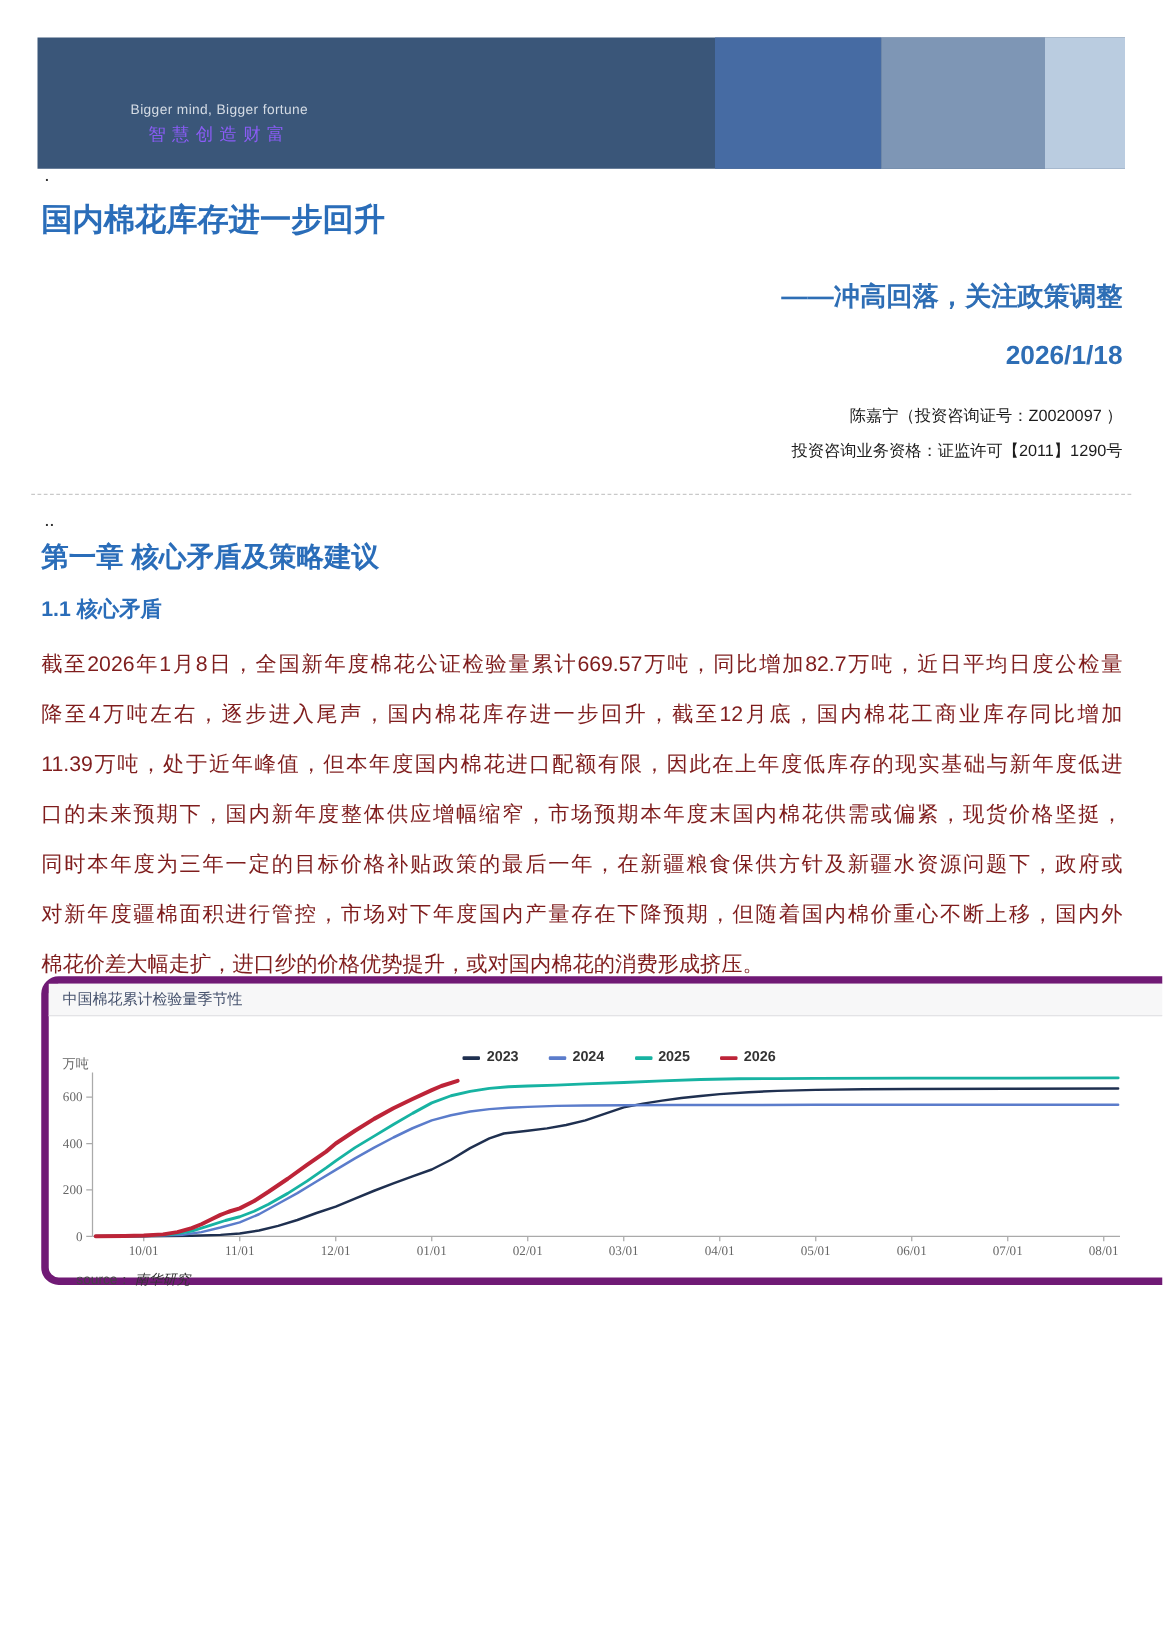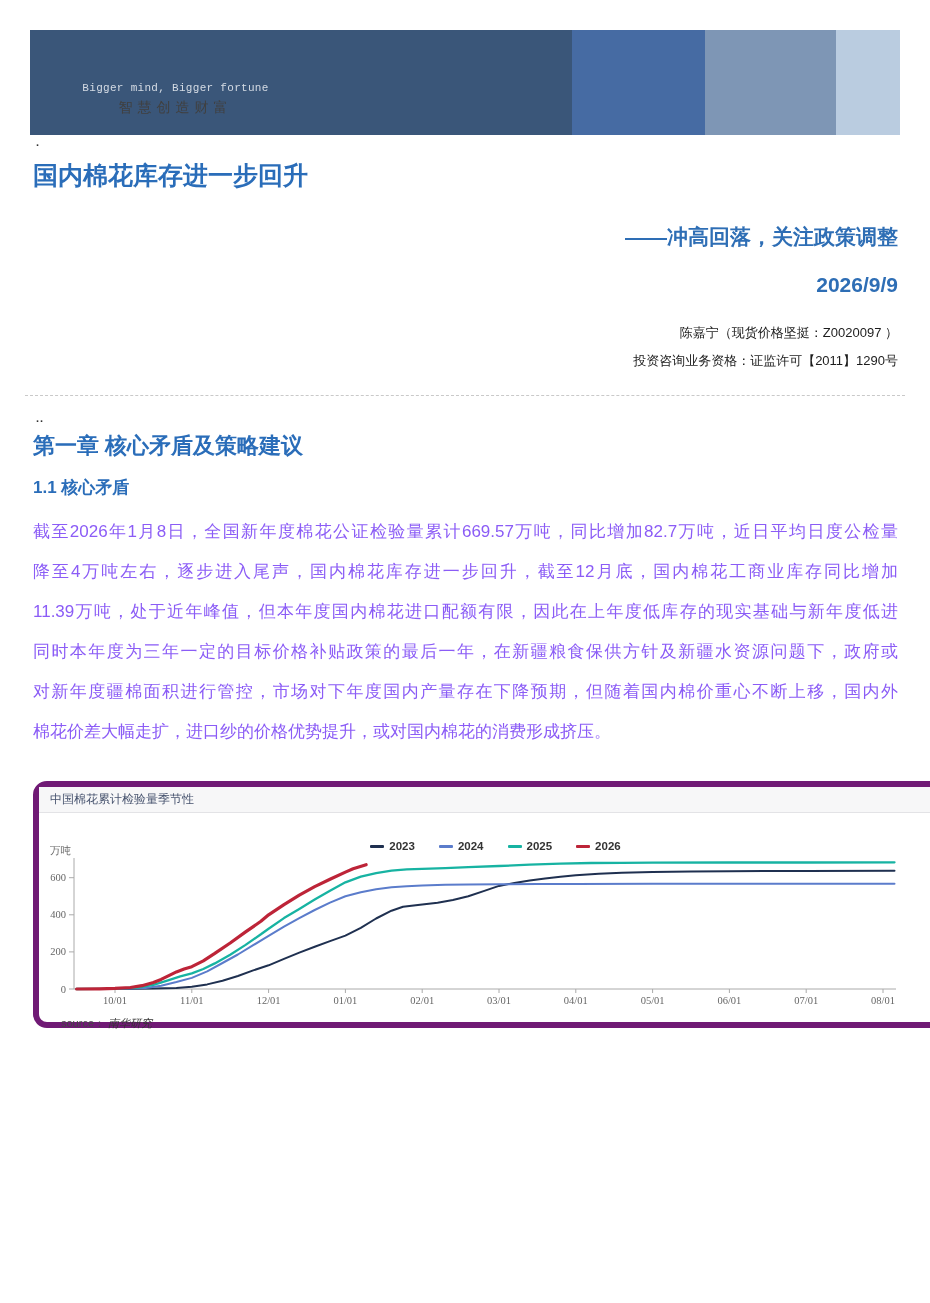"Bigger mind, Bigger fortune" .banner { font-family: Liberation Mono, monospace -> none }
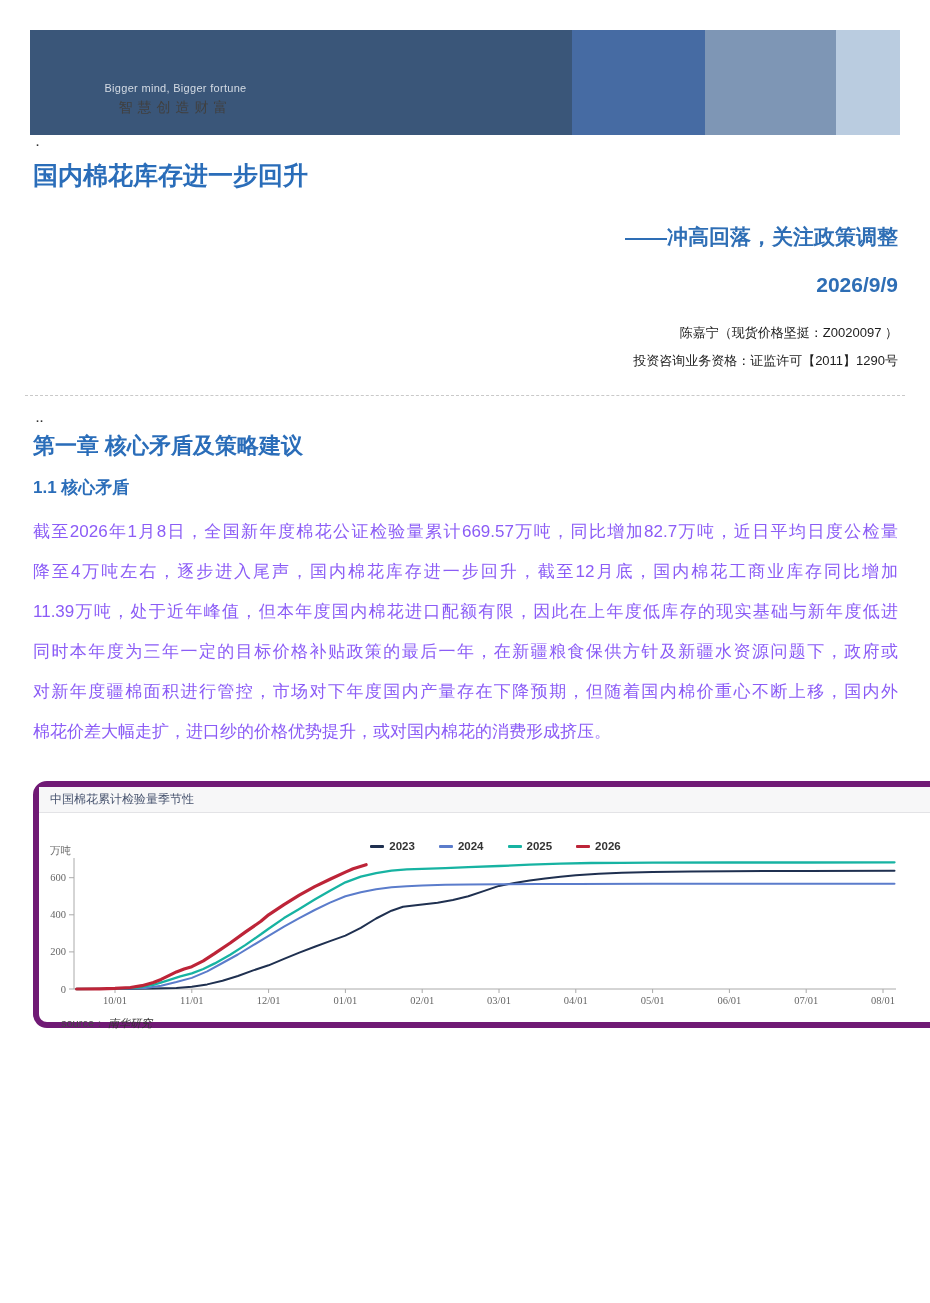"智慧创造财富" .slogan-zh { color: #404040 -> #8b5cf6 }
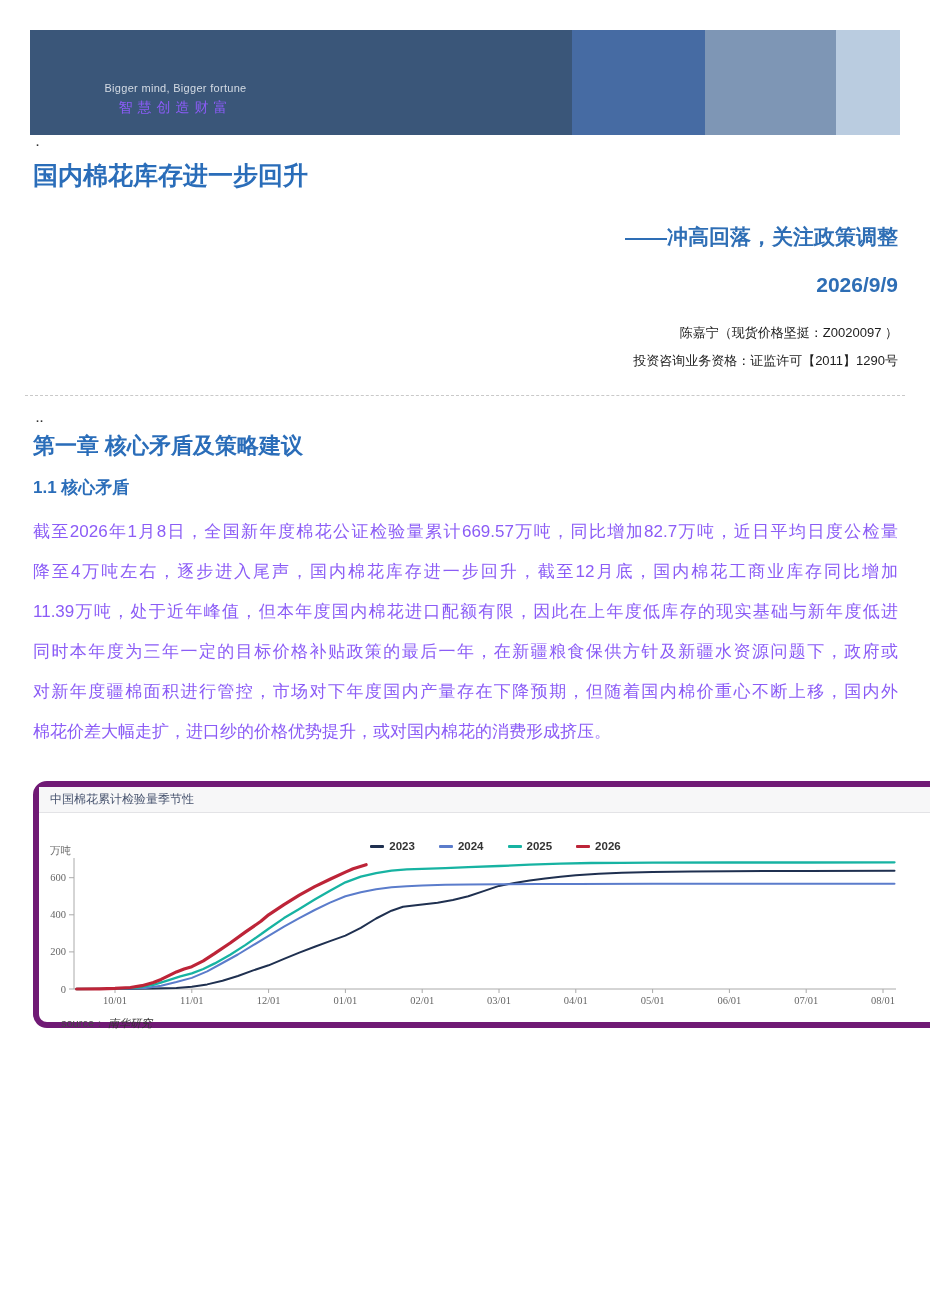"2026/9/9" div.doc-date { text: 2026/9/9 -> 2026/1/18 }
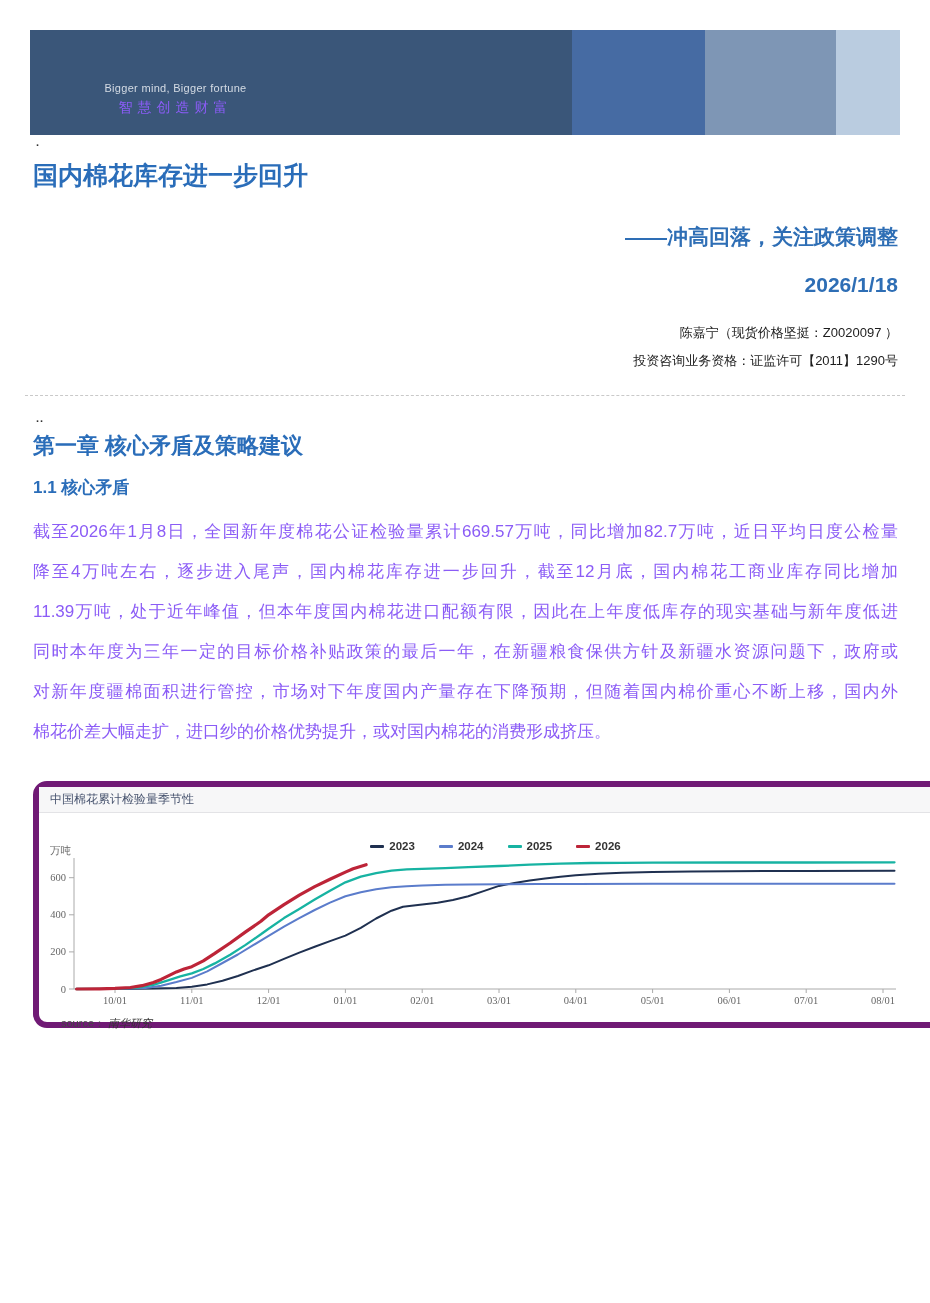"陈嘉宁（现货价格坚挺：Z0020097 ）" div.analyst { text: 现货价格坚挺 -> 投资咨询证号 }
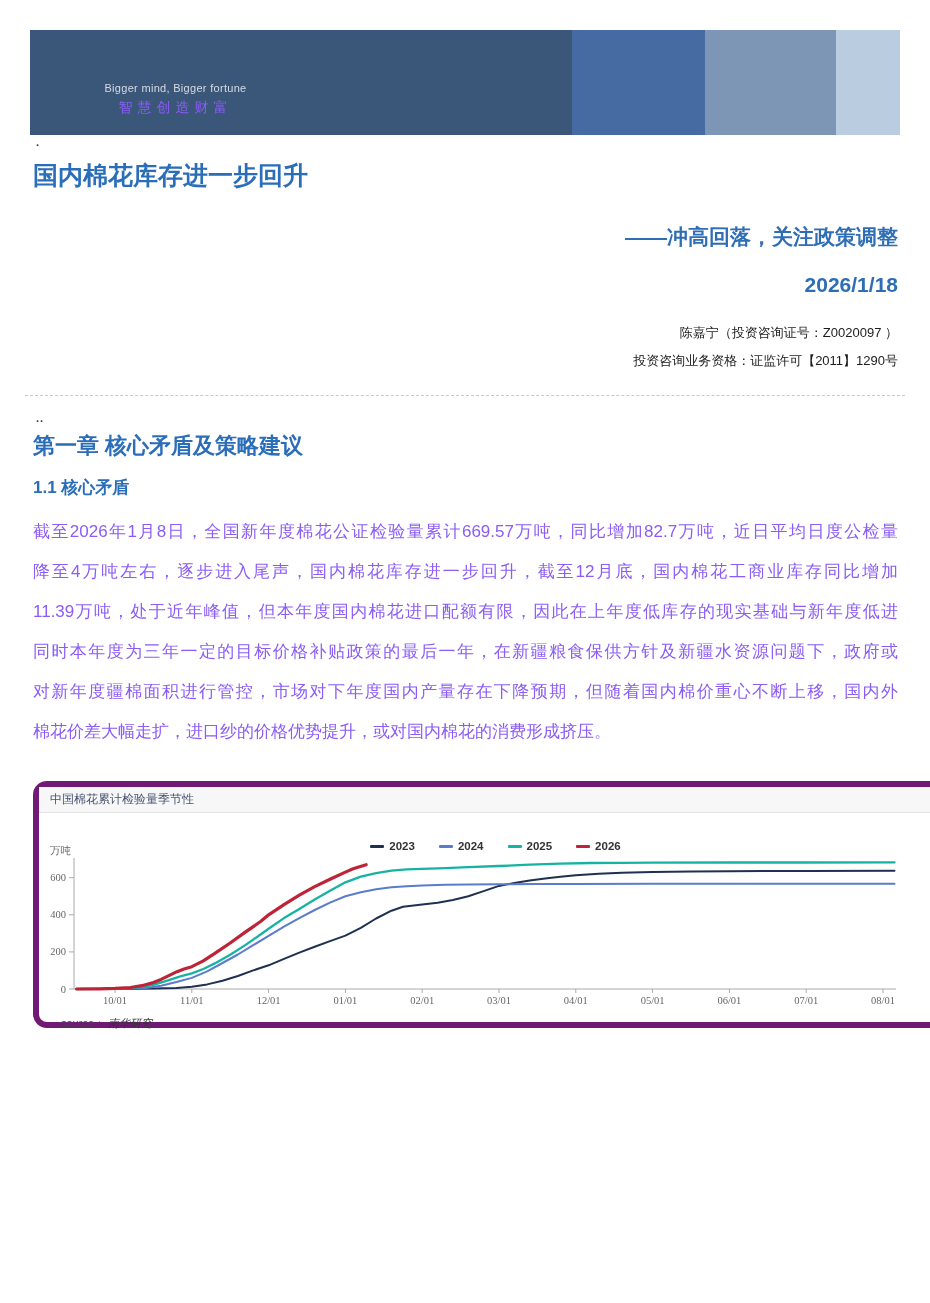"截至2026年1月8日，全国新年度棉花公证检验量累计669.57万吨，同比增加8" .body-par { color: #8b5cf6 -> #7f1d1d }
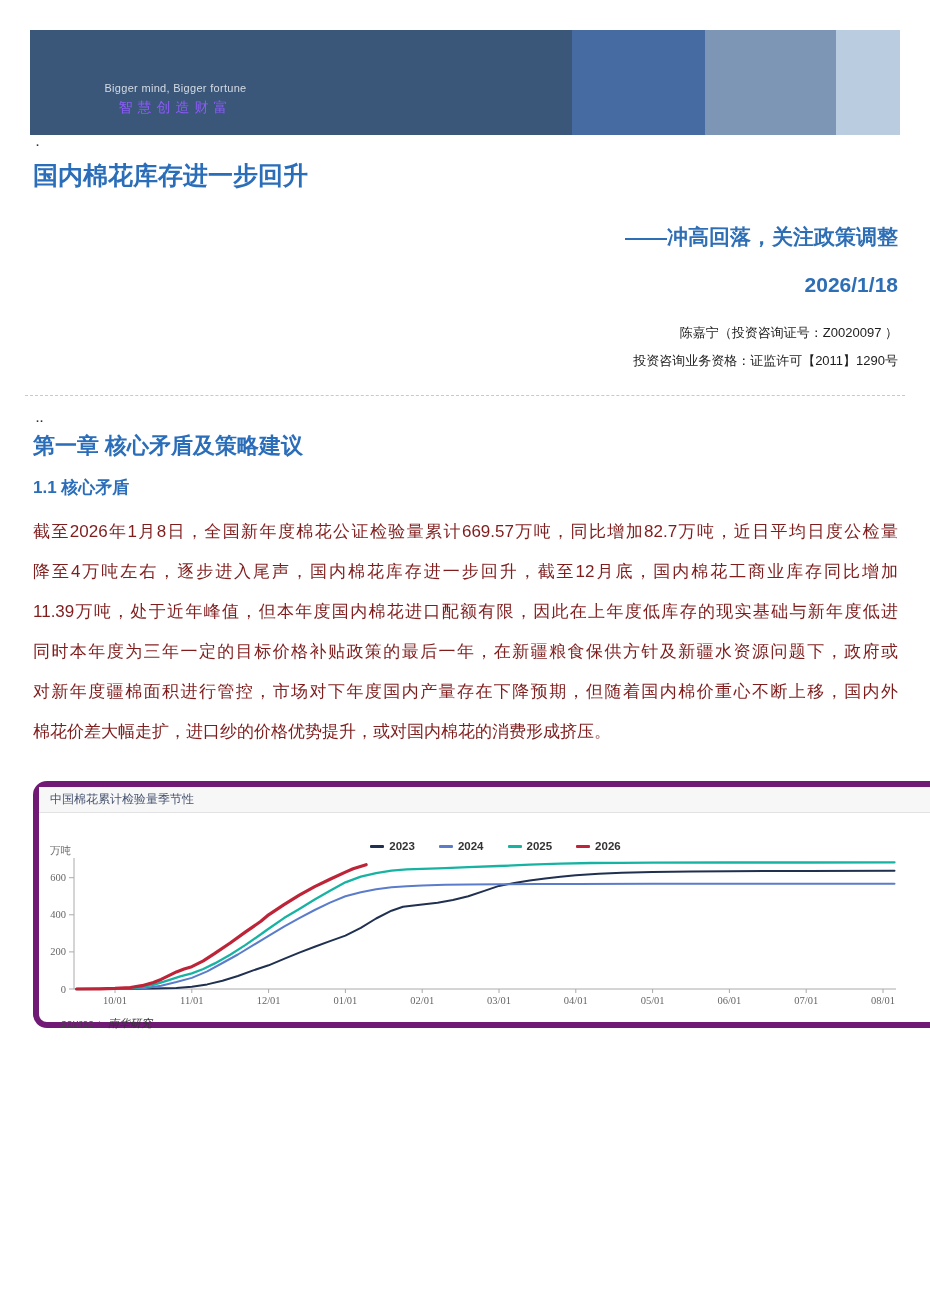"口的未来预期下，国内新年度整体供应增幅缩窄，市场预期本年度末国内棉花供需或偏紧，" div.par-line { html: none -> <div>口的未来预期下，国内新年度整体供应增幅缩窄，市场预期本年度末国内棉花供需或偏紧，现货价格坚挺，</div> }
